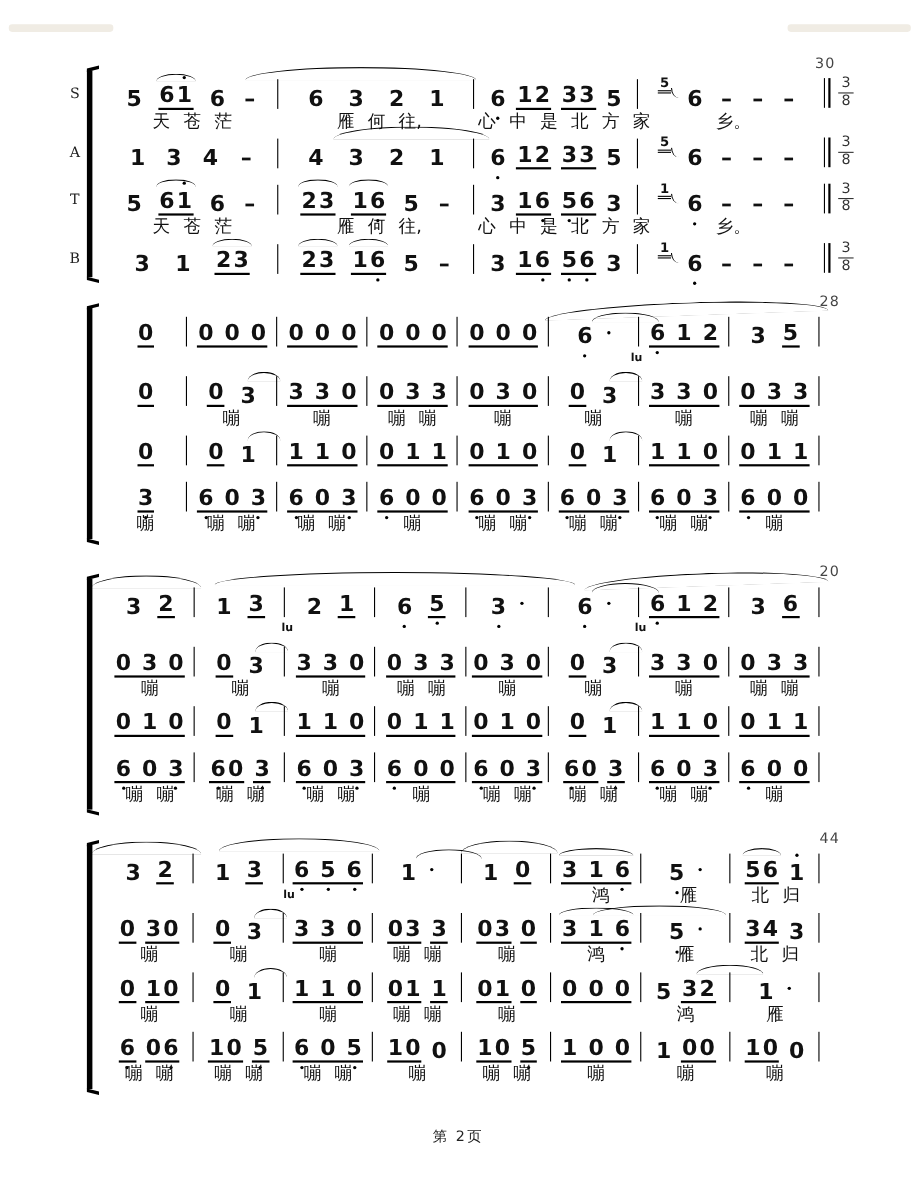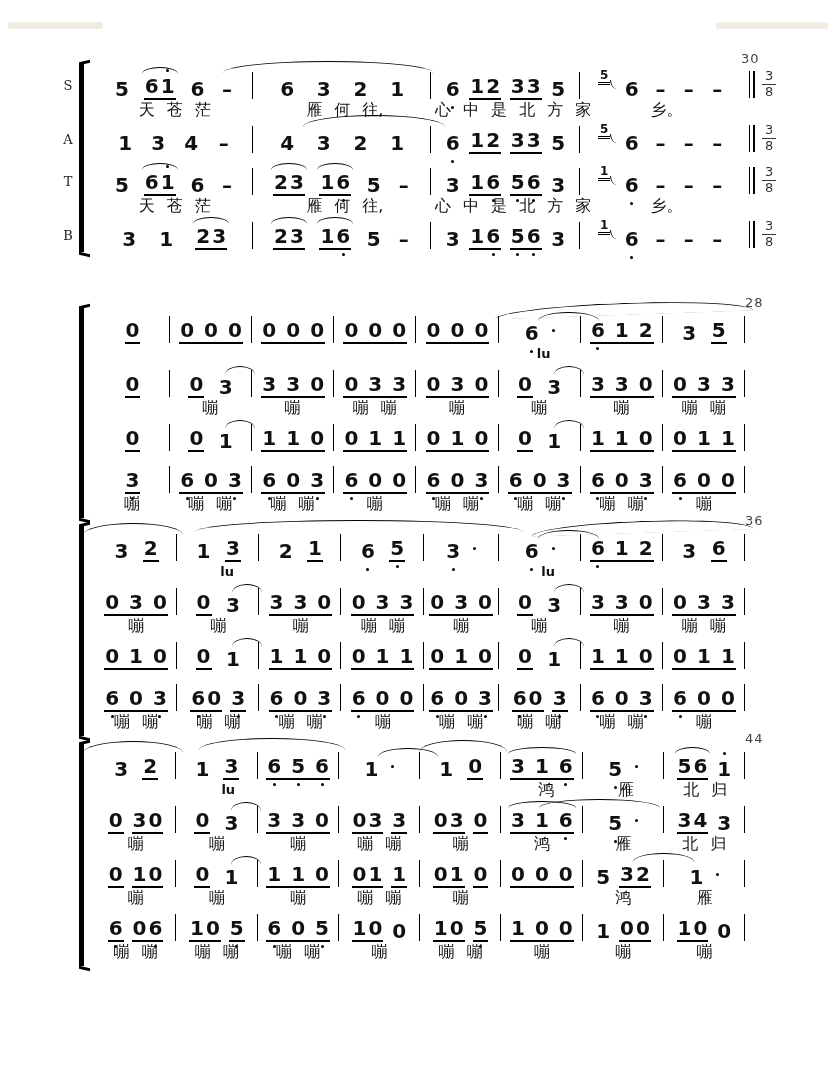"28" section.system { top: 312px -> 284px }
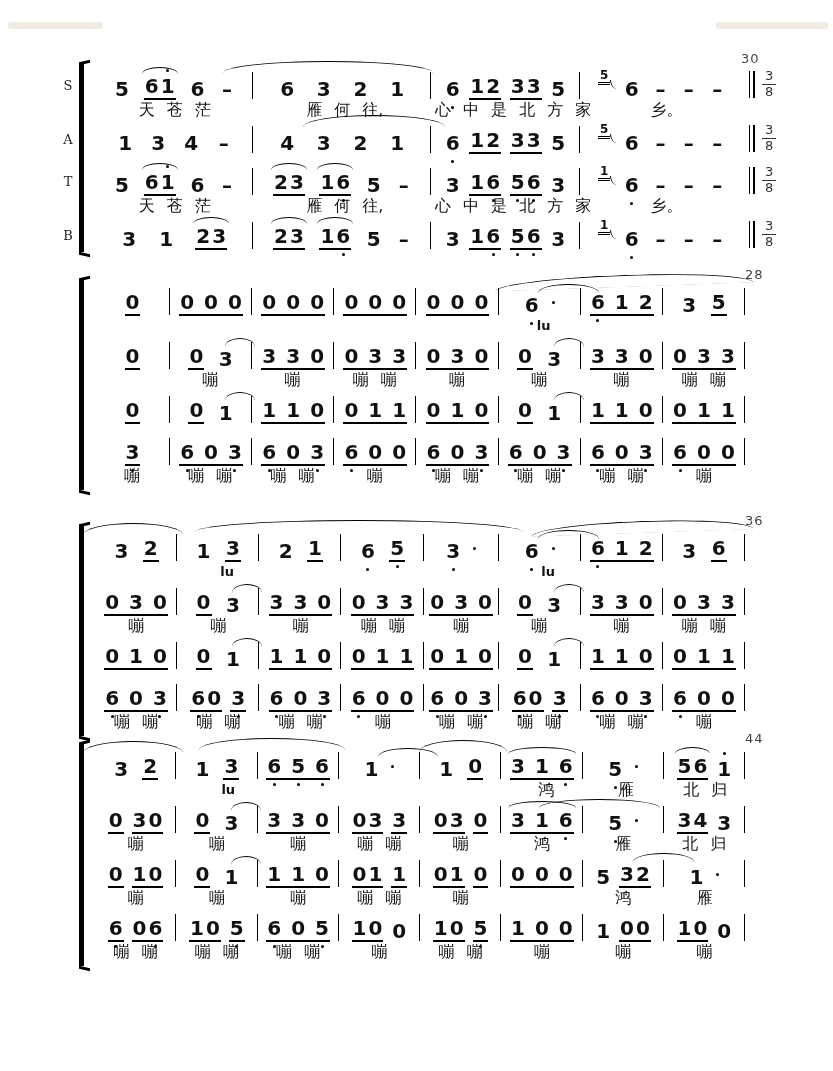"lu" .lcell.lu { font-size: 13px -> 10px; text-align: center -> right }
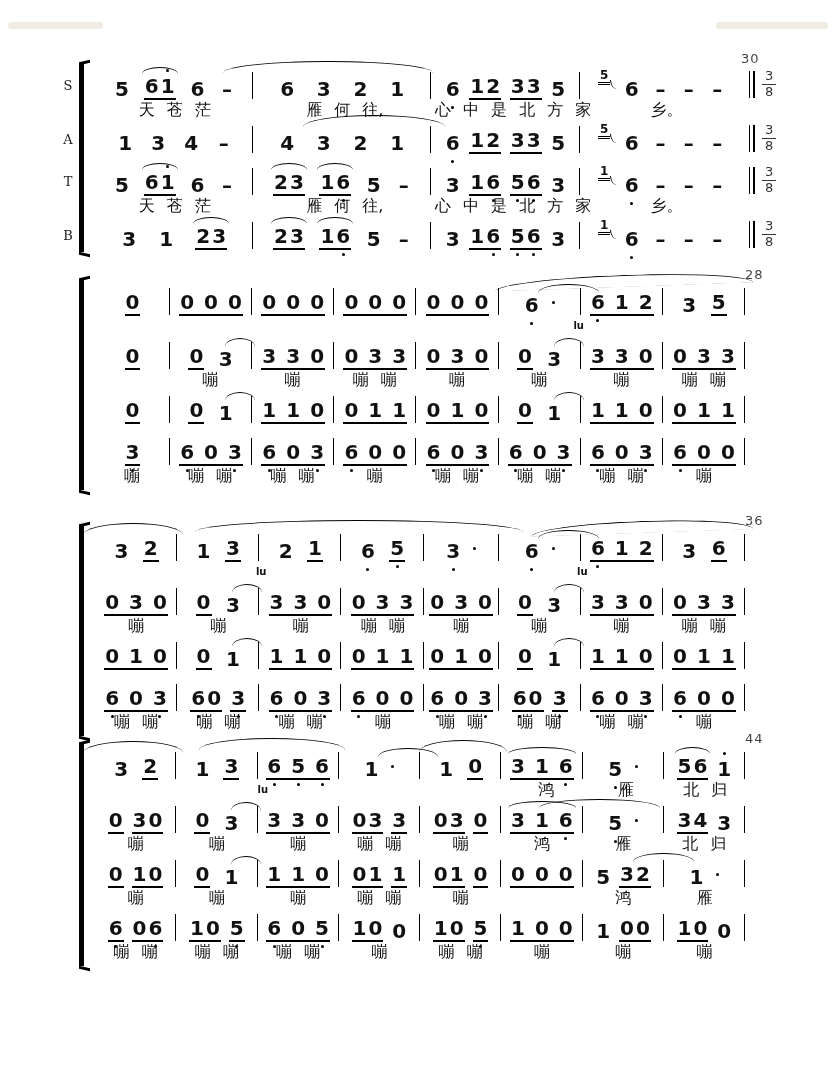"36" span.mnum { text: 36 -> 20 }
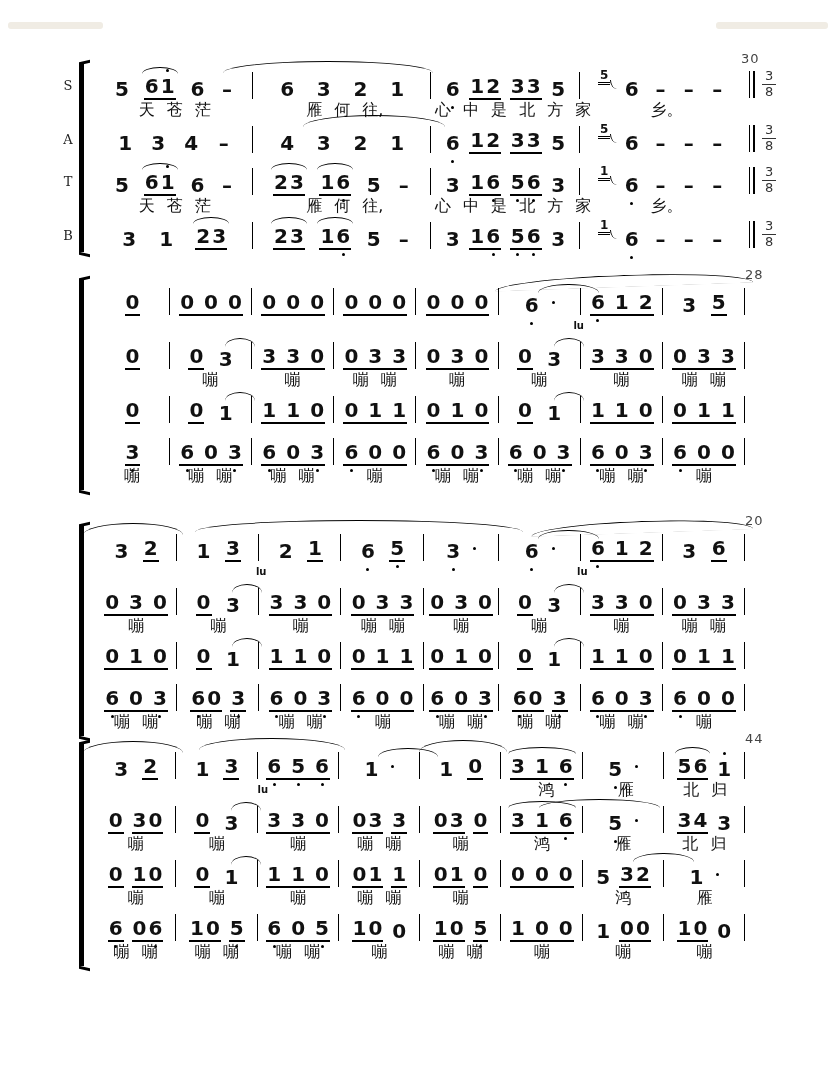"44" section.system { top: 748px -> 772px }
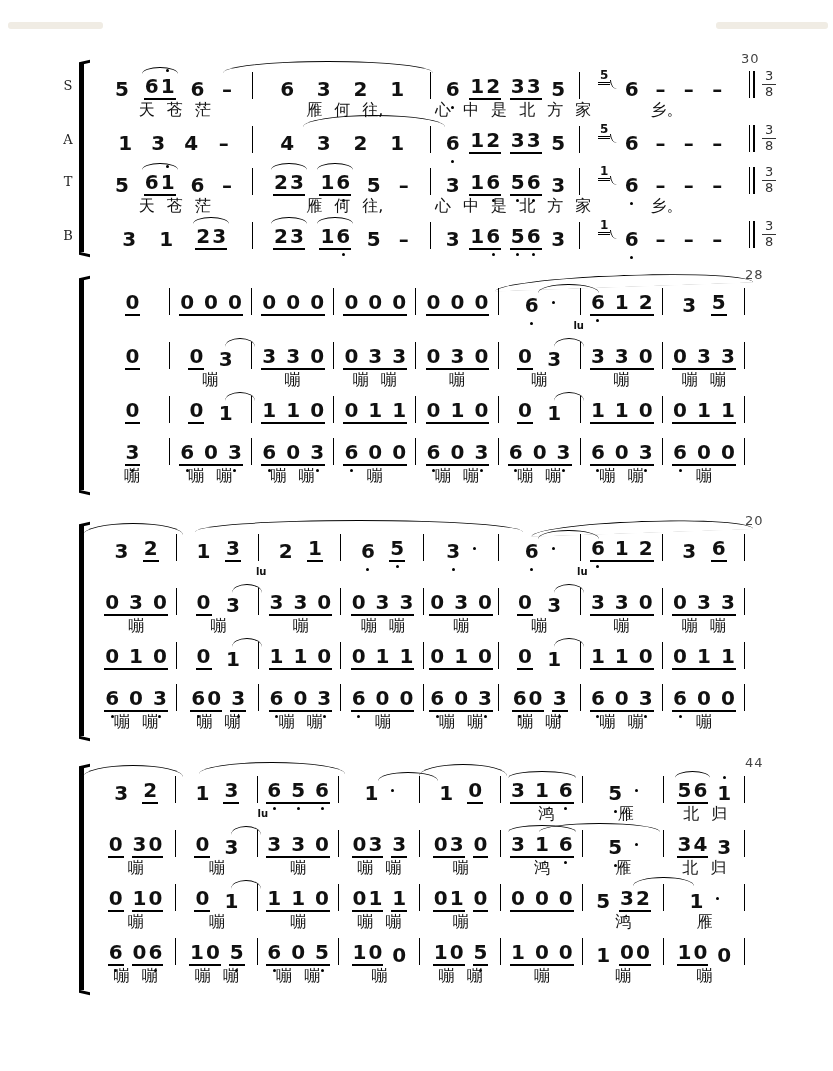"第 2页" div.footer { html: none -> <div>第 2页</div> }
